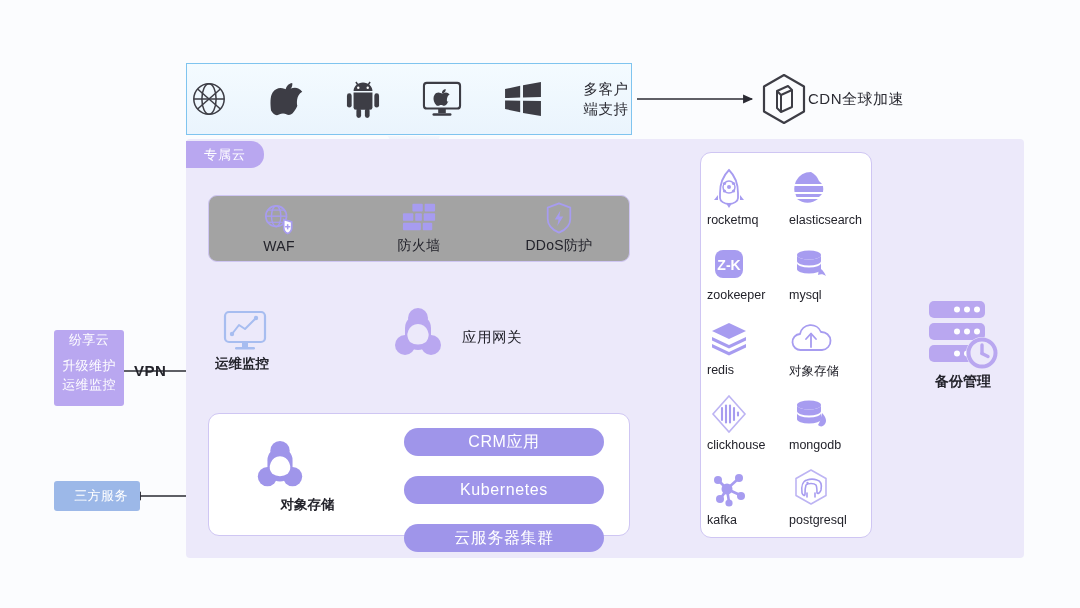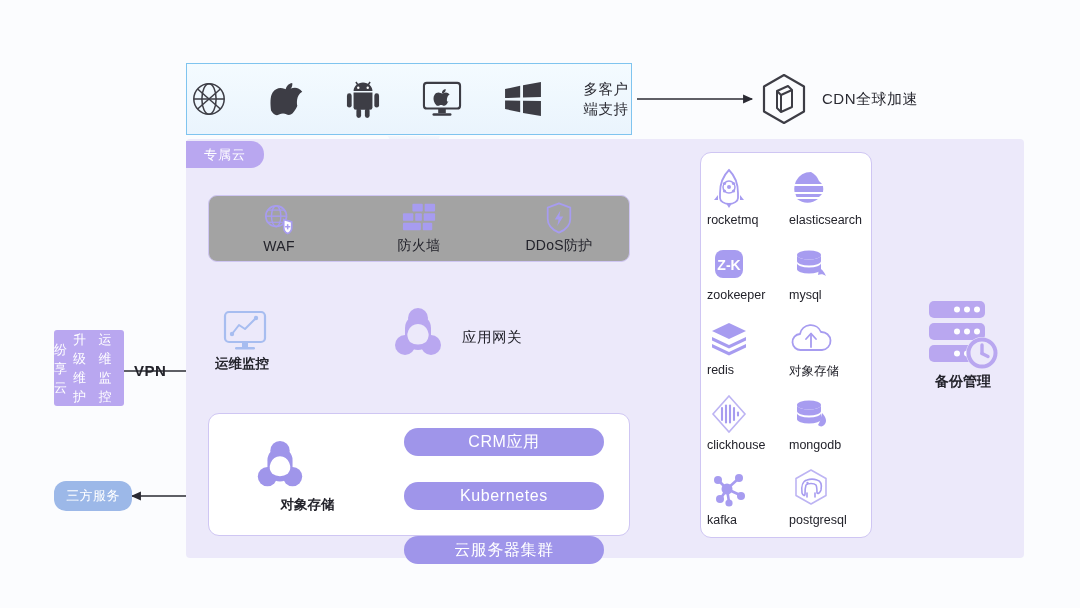"CDN全球加速" #cdn-wrap { gap: 14px -> none }
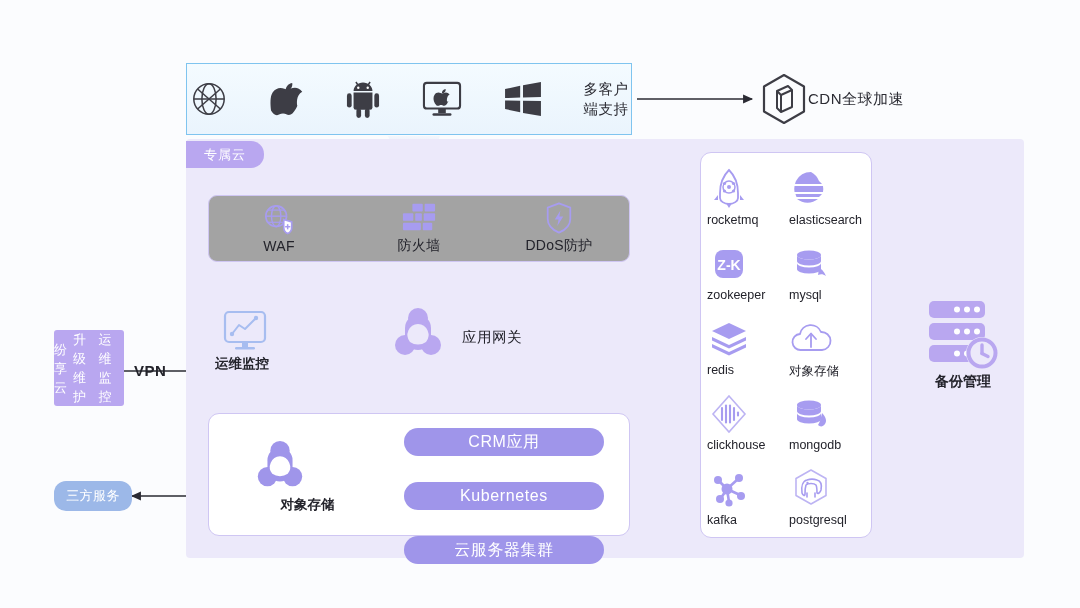"纷享云" #fenxiang-box { flex-direction: row -> column }
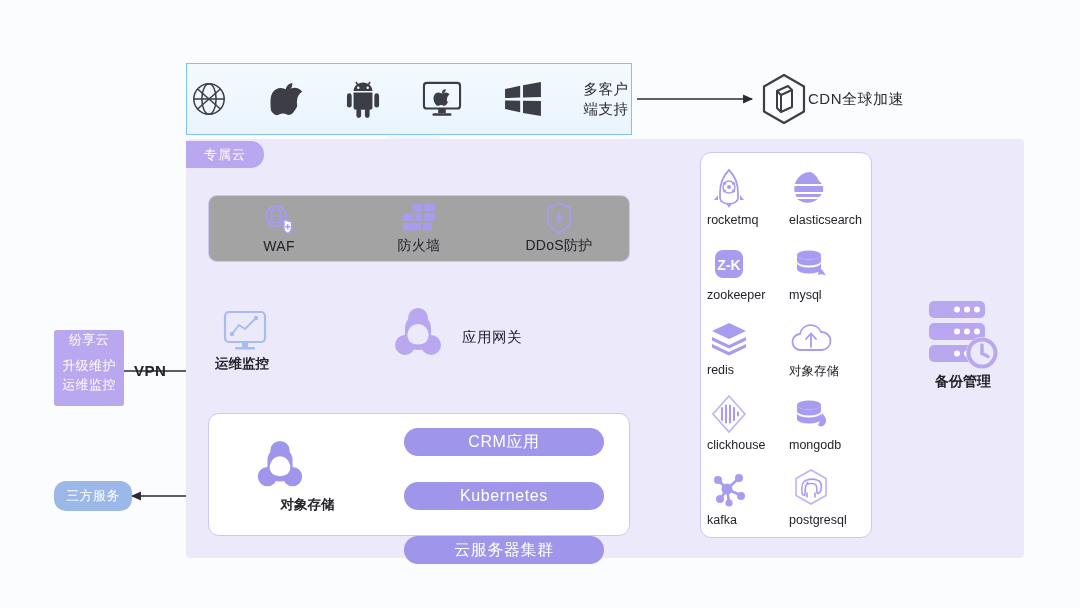"CRM应用" .pill { margin-bottom: 26px -> 20px }
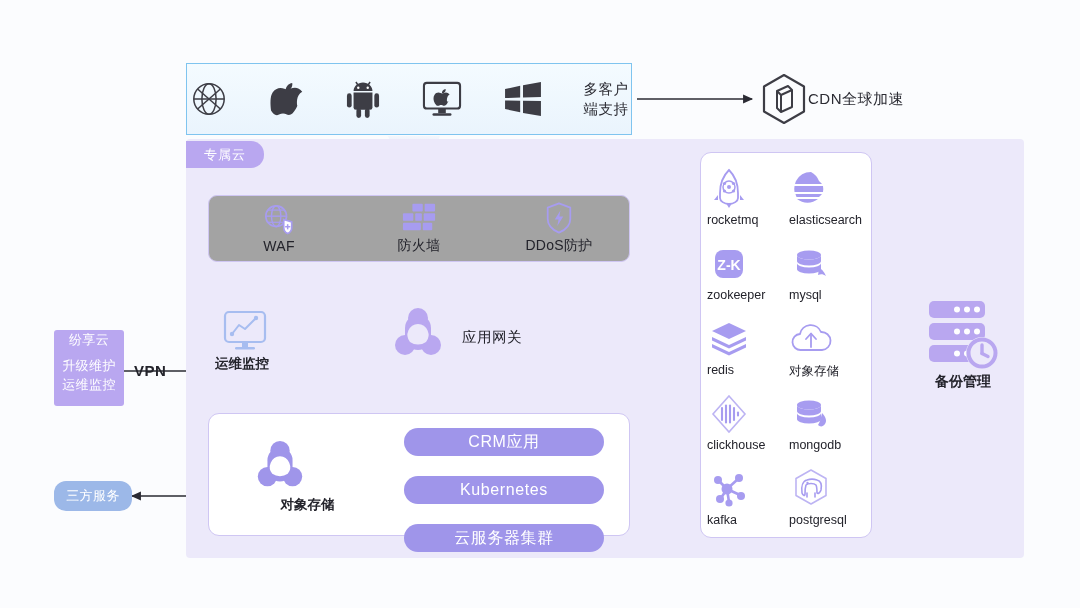"三方服务" #third-box { border-radius: 12px -> 3px; padding-left: none -> 8px }
